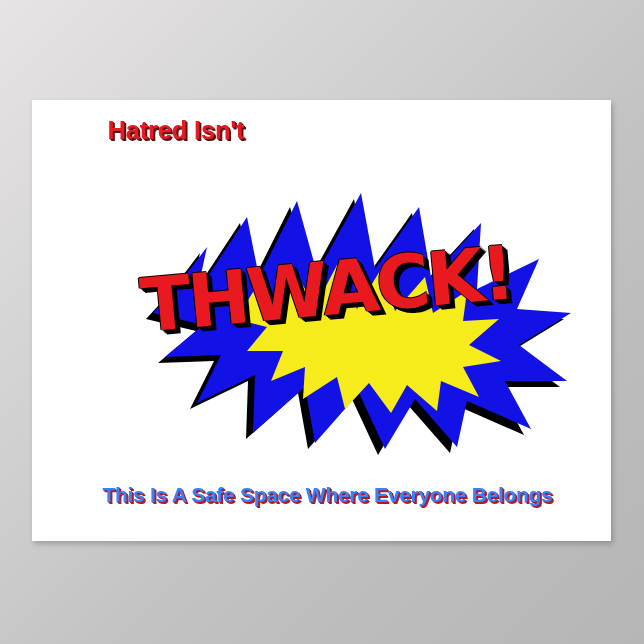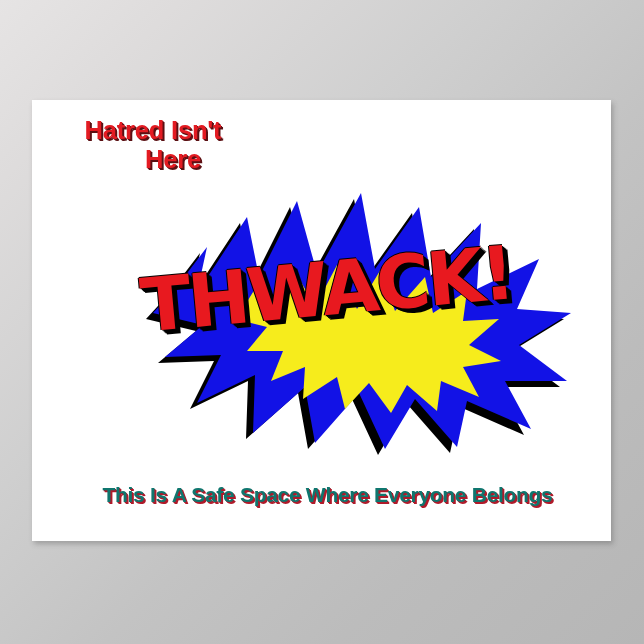"Hatred Isn't" #headline { padding-left: none -> 23px }
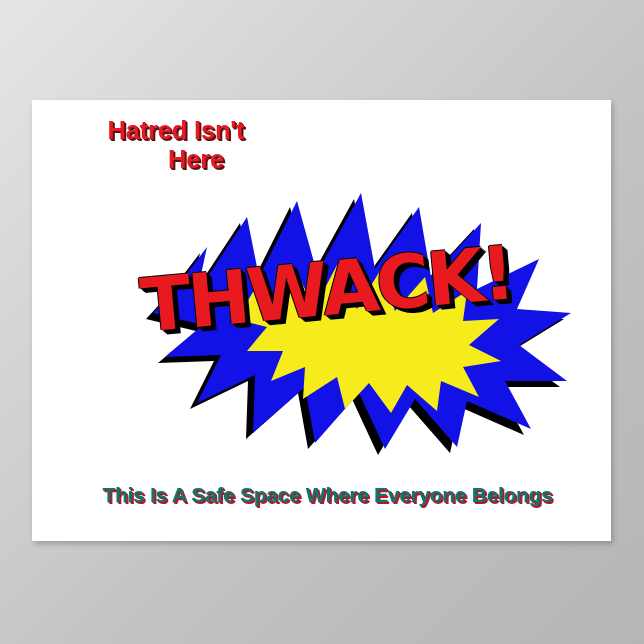"Here" span.hl-line { html: <span>Here</span> -> none }
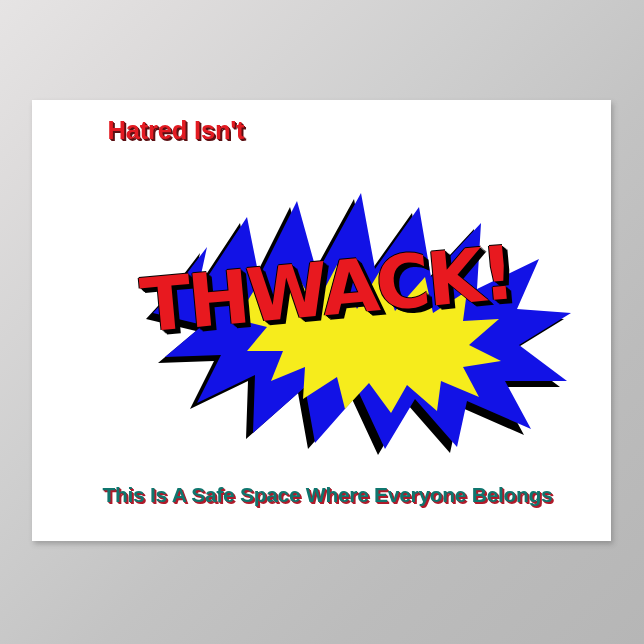"This Is A Safe Space" #footer { color: #0f766e -> #3b82f6 }
